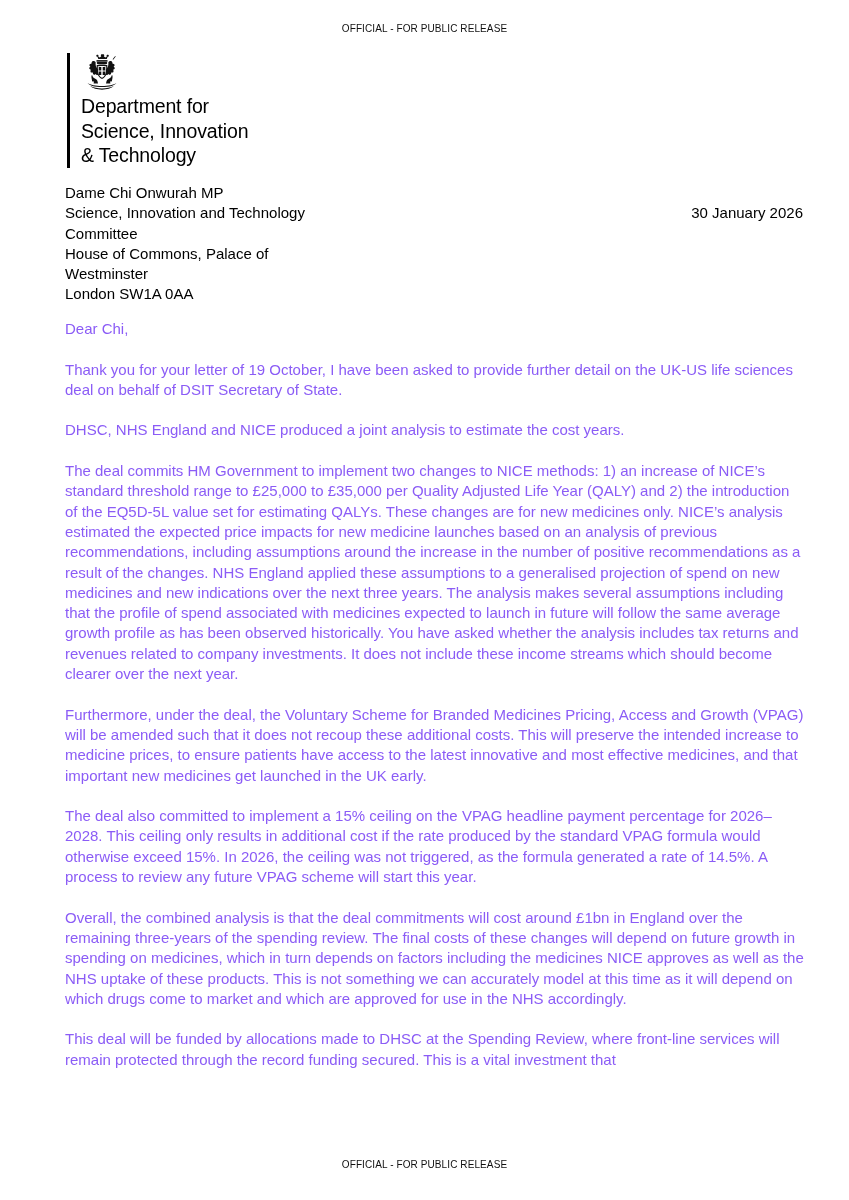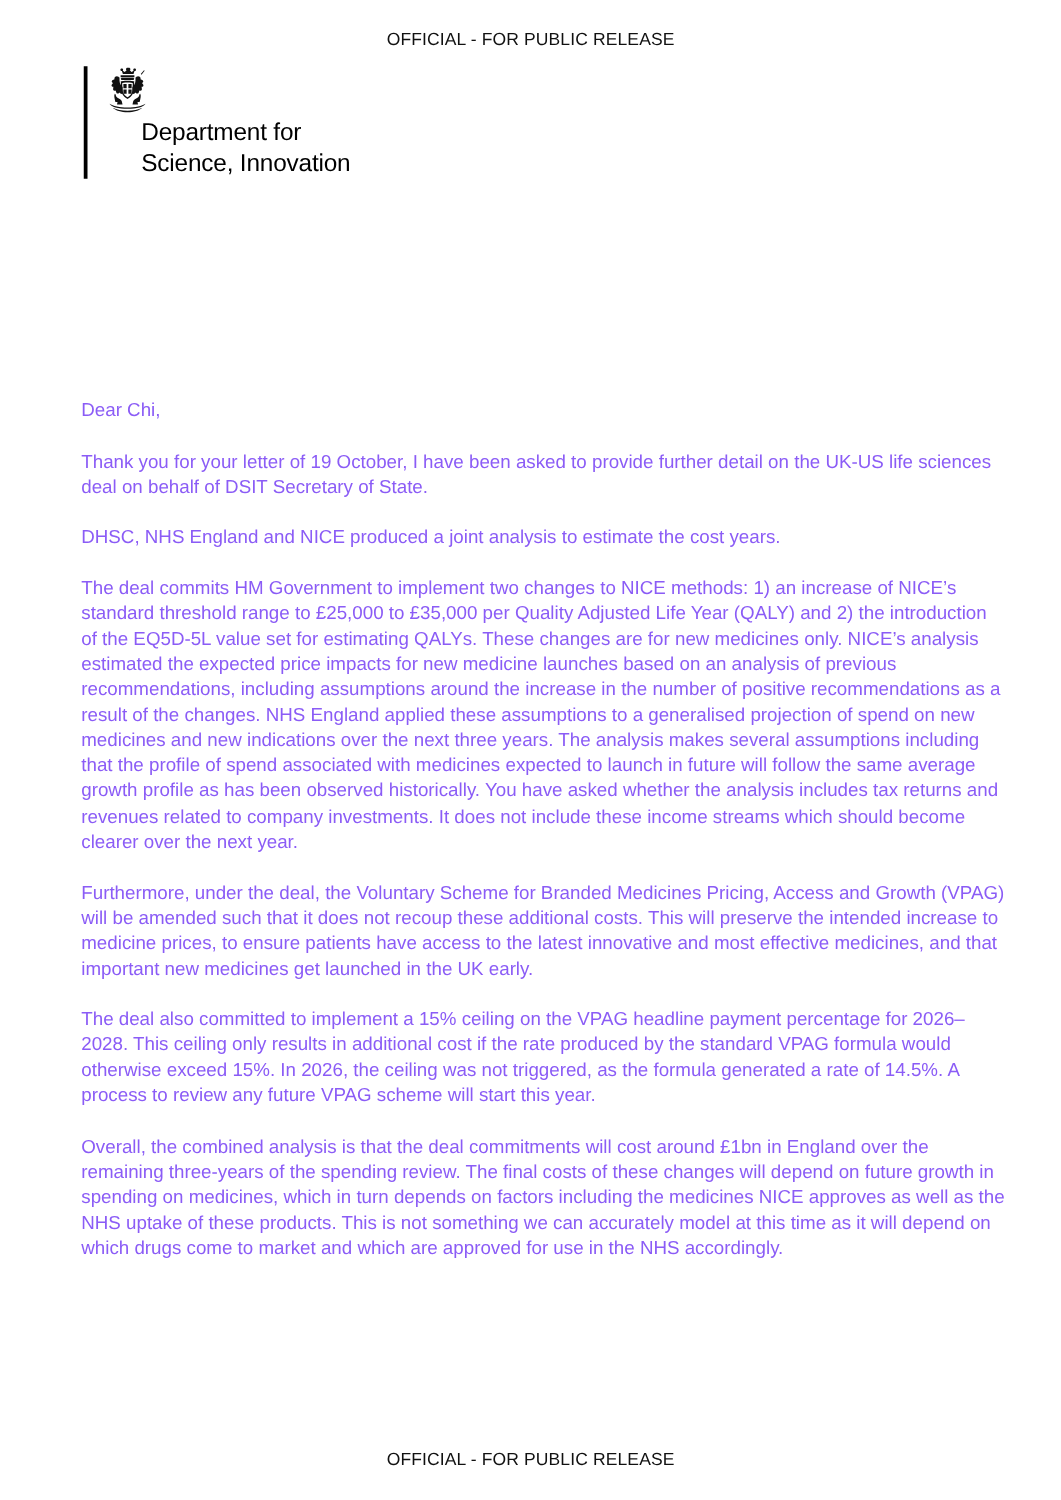"OFFICIAL - FOR PUBLIC RELEASE" .classification { font-size: 14px -> 10px }
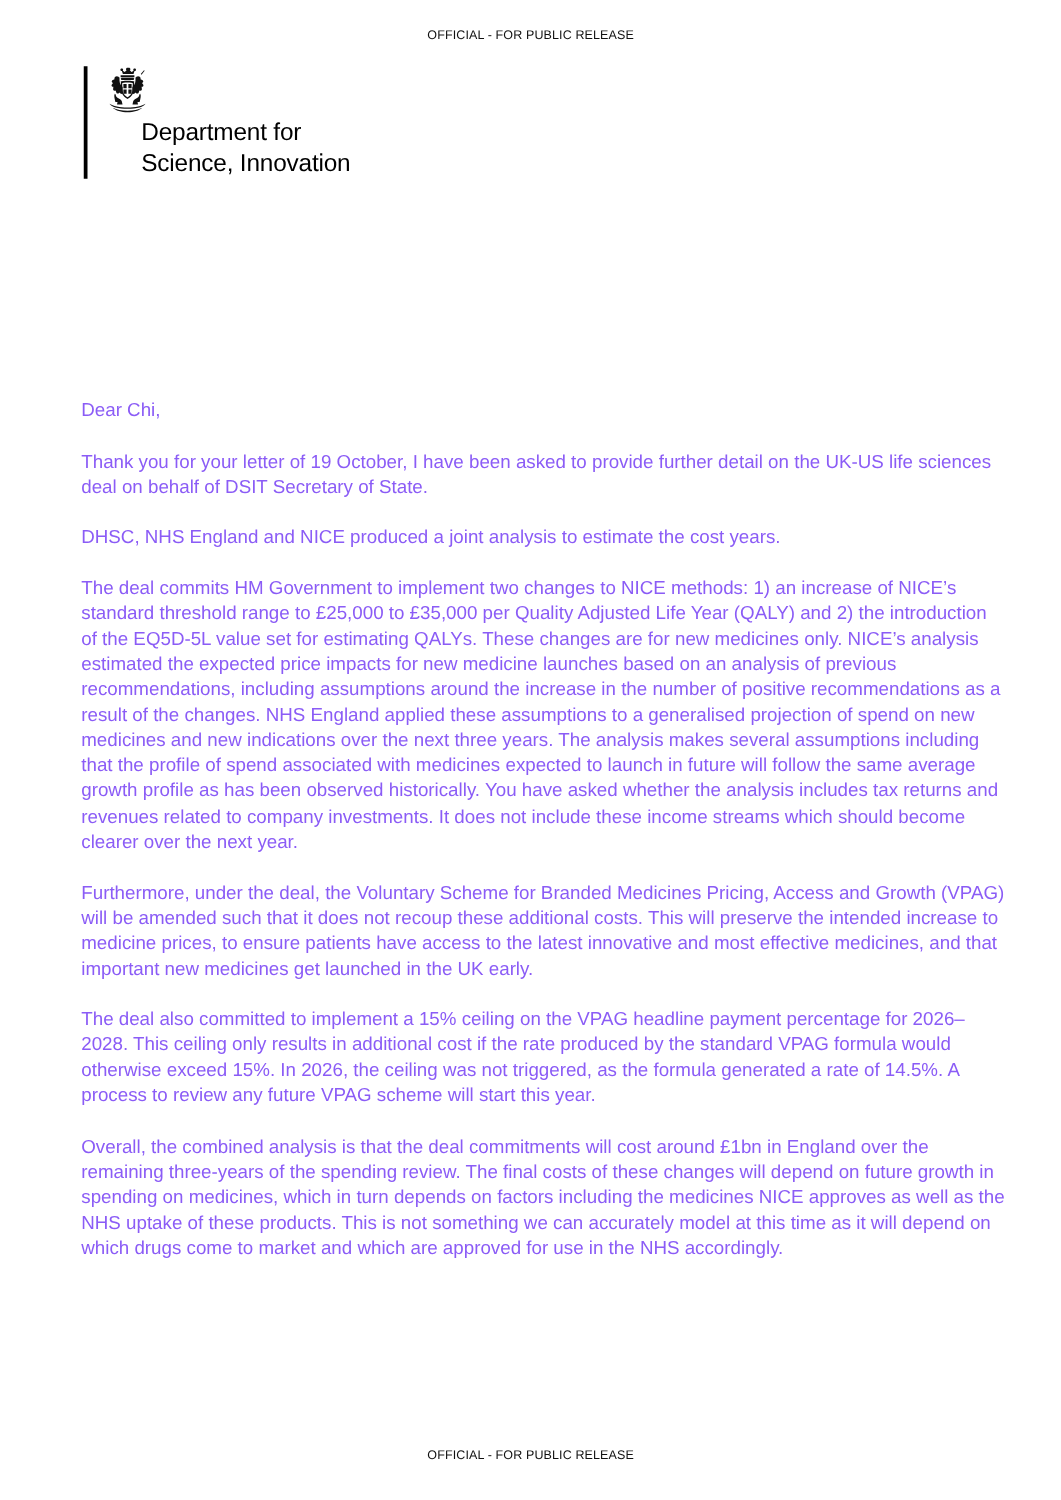"Department for" .dept-name .ln { margin-left: 32px -> none }
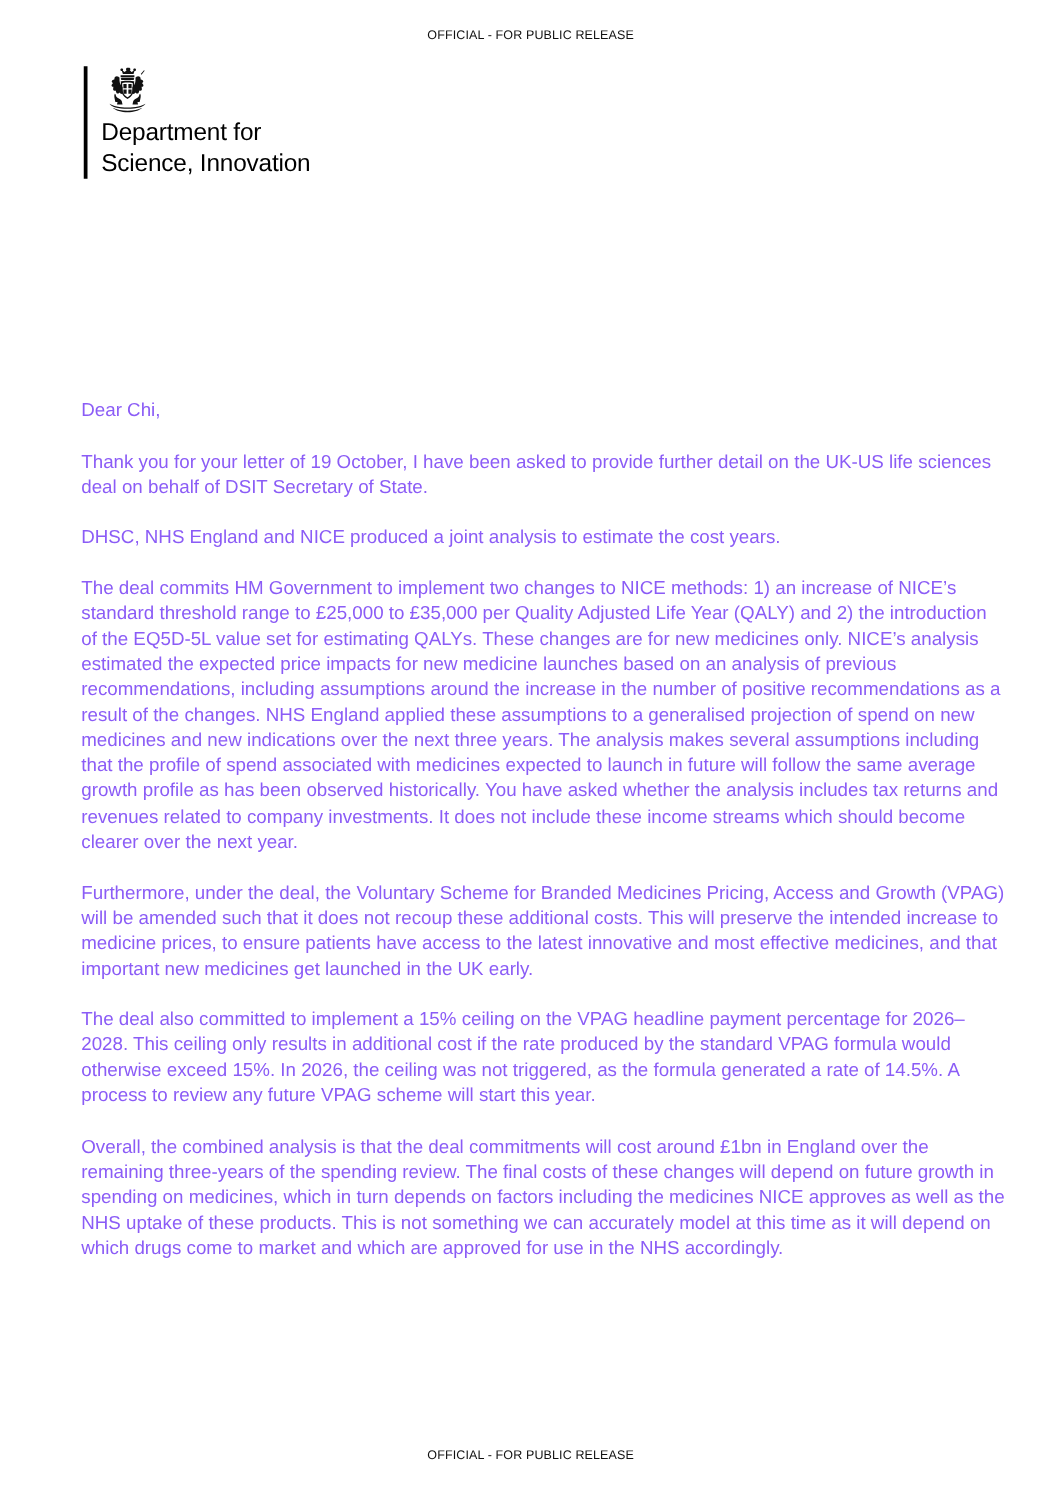"& Technology" span.ln { html: none -> <span>&amp; Technology</span> }
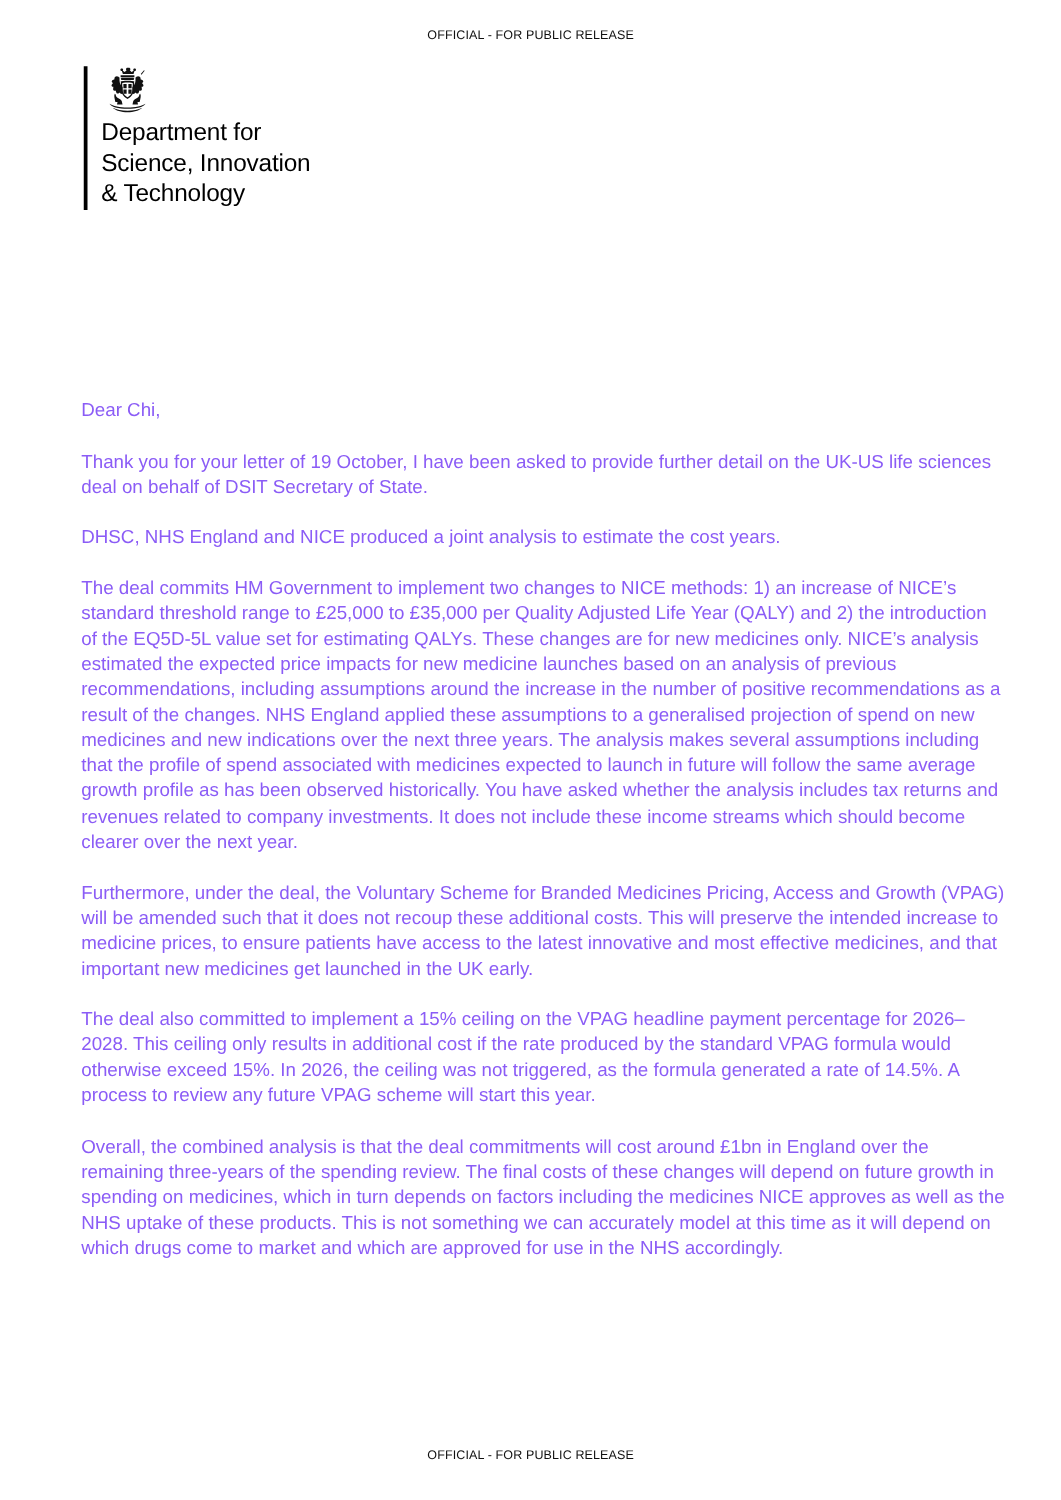"Dame Chi Onwurah MP" div.addr-row { html: none -> <div> <div> <span>Dame Chi Onwurah MP</span> <span>Science, Innovation and Technology</span> <span>Committee</span> <span>House of Commons, Palace of</span> <span>Westminster</span> <span>London SW1A 0AA</span> </div> <div>30 January 2026</div> </div> }
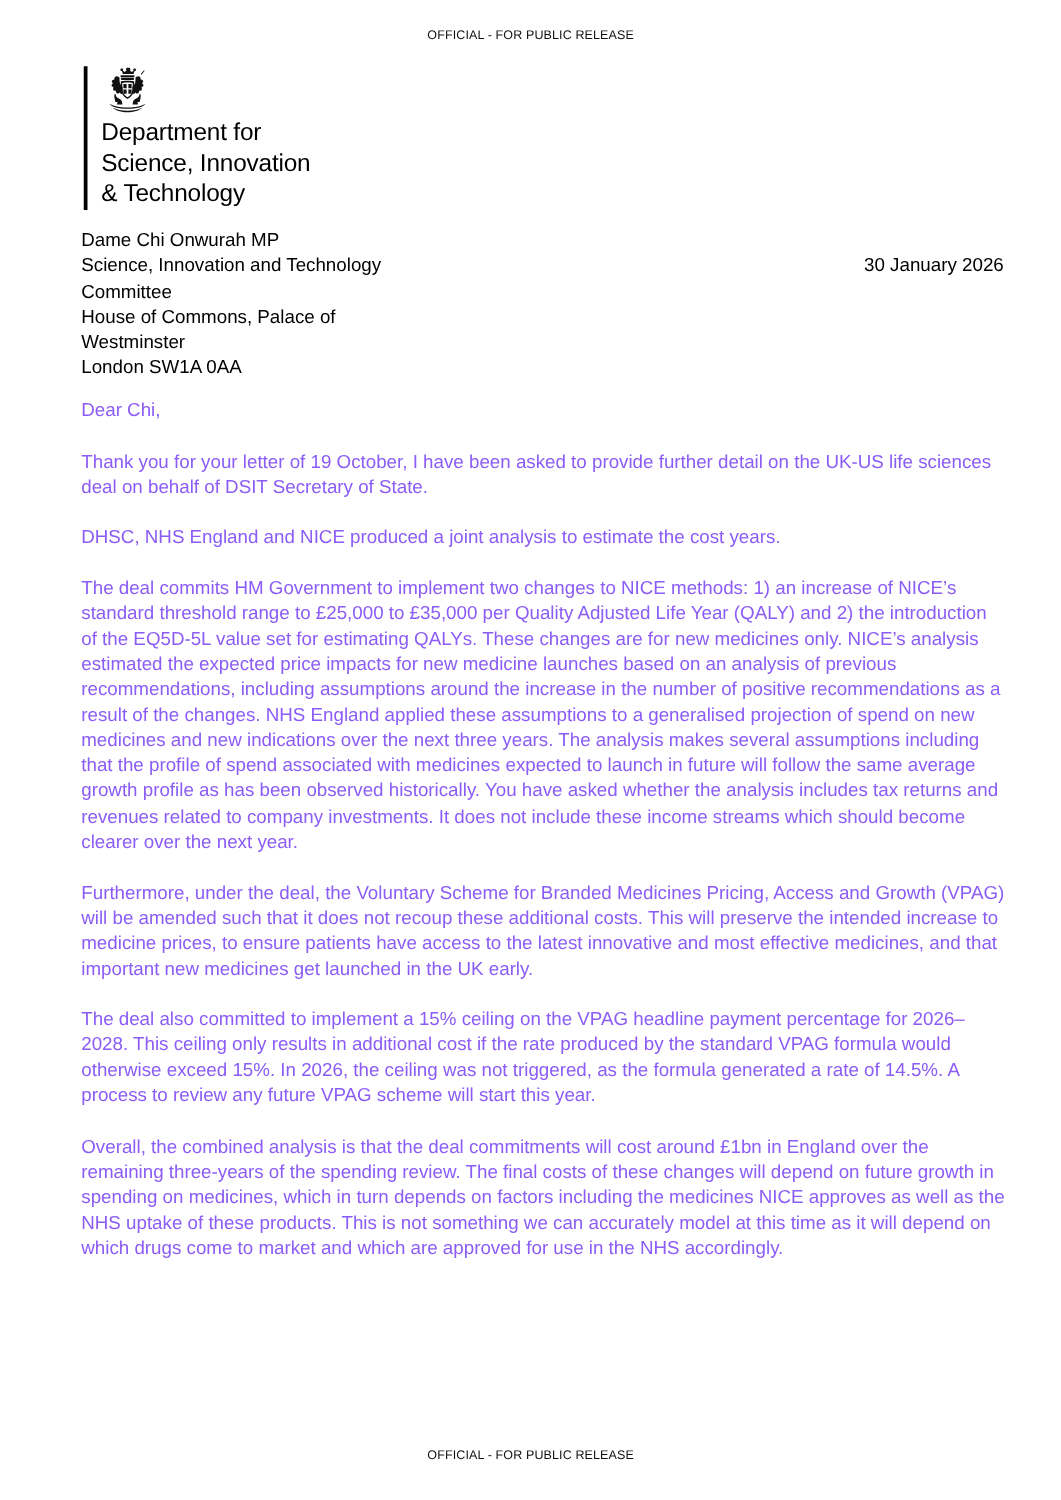"This deal will be funded" p.para { html: none -> <p>This deal will be funded by allocations made to DHSC at the Spending Review, where front-line services will remain protected through the record funding secured. This is a vital investment that</p> }
